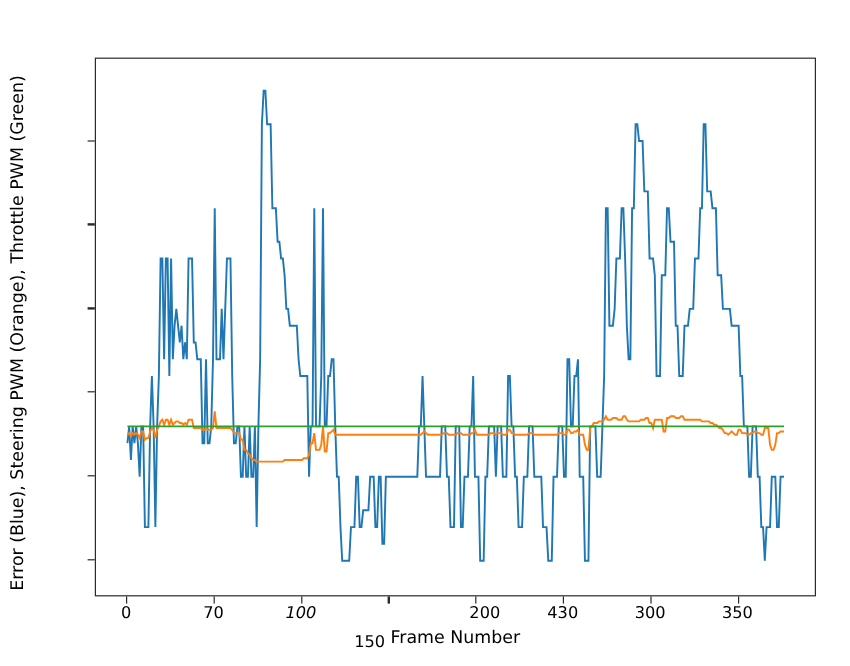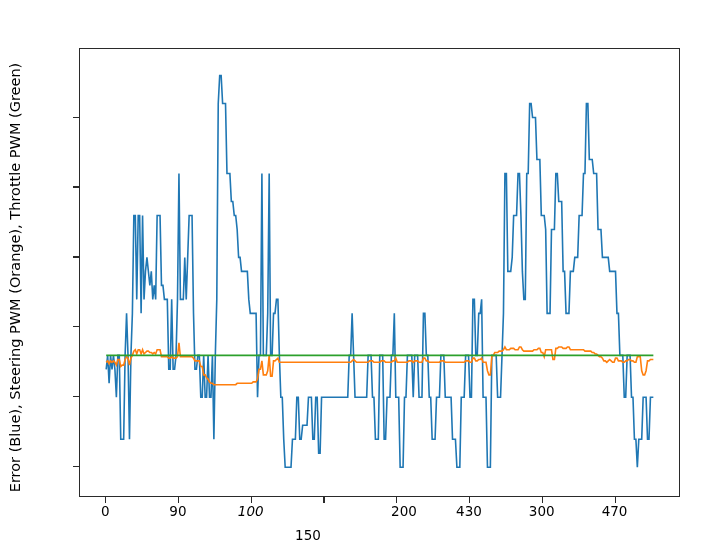"90" div.xtick-label { text: 90 -> 70 }
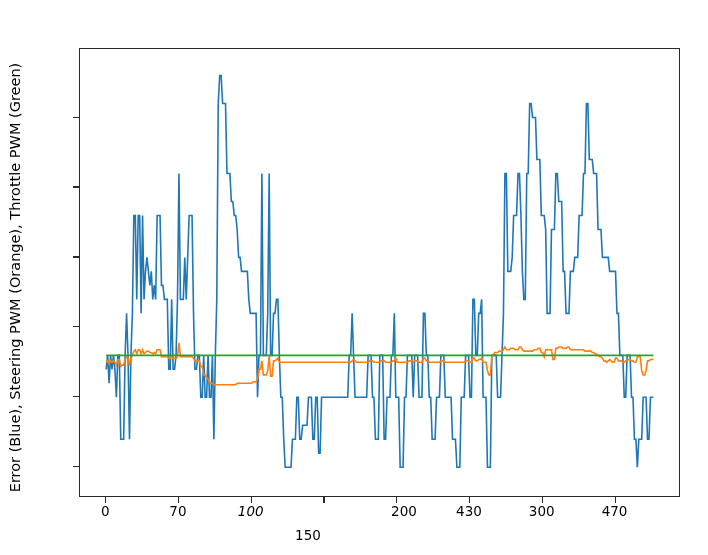"470" div.xtick-label { text: 470 -> 350 }
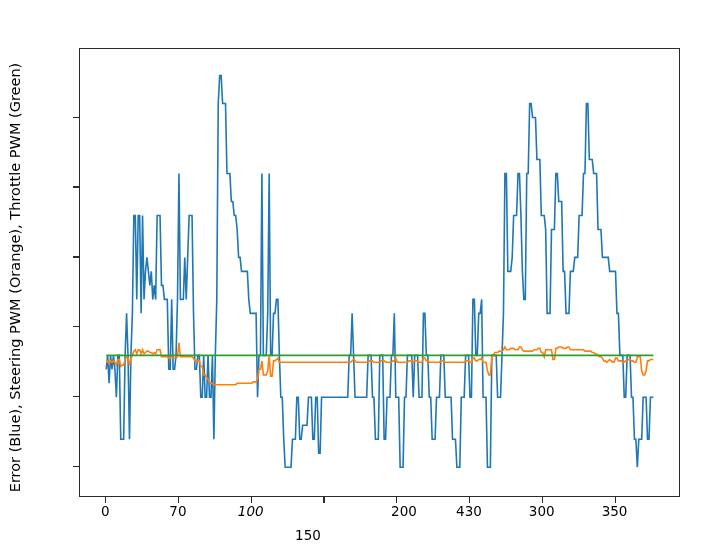"Frame Number" div { html: none -> <div>Frame Number</div> }
